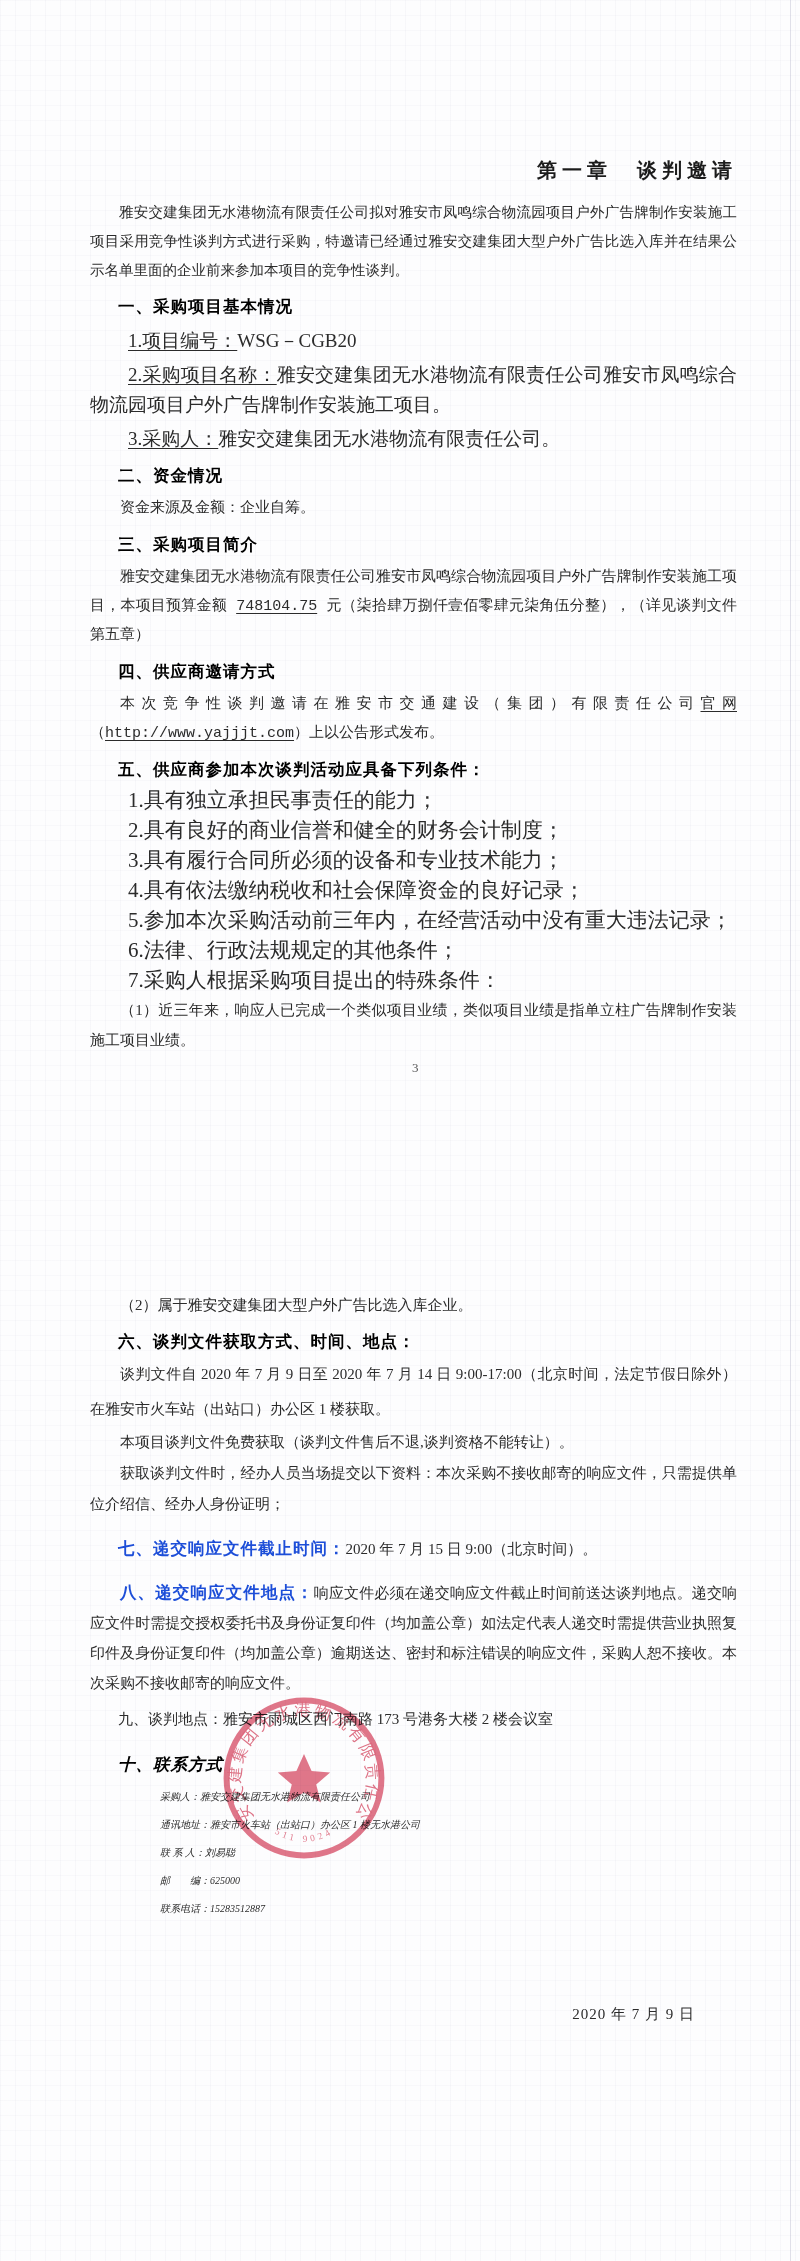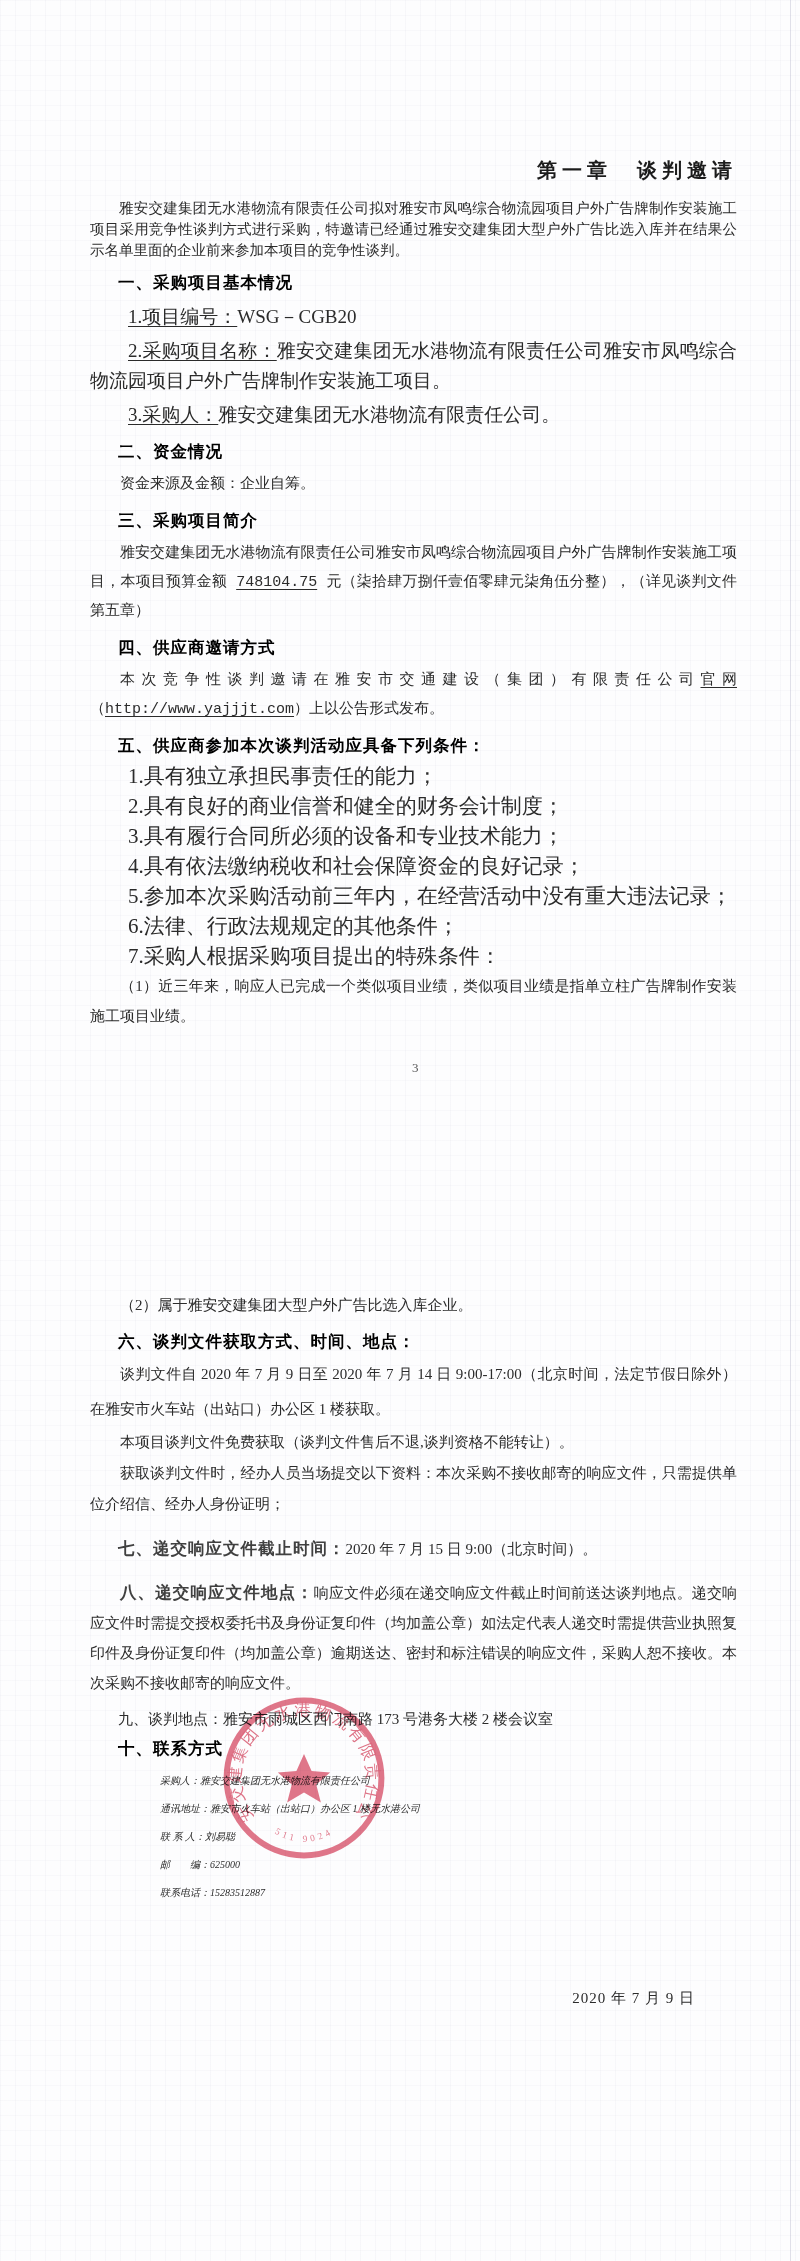"雅安交建集团无水港物流有限责任公司拟对雅安市凤鸣综合物流园项目户外广告牌制作安装" .intro { line-height: 21px -> 29px }
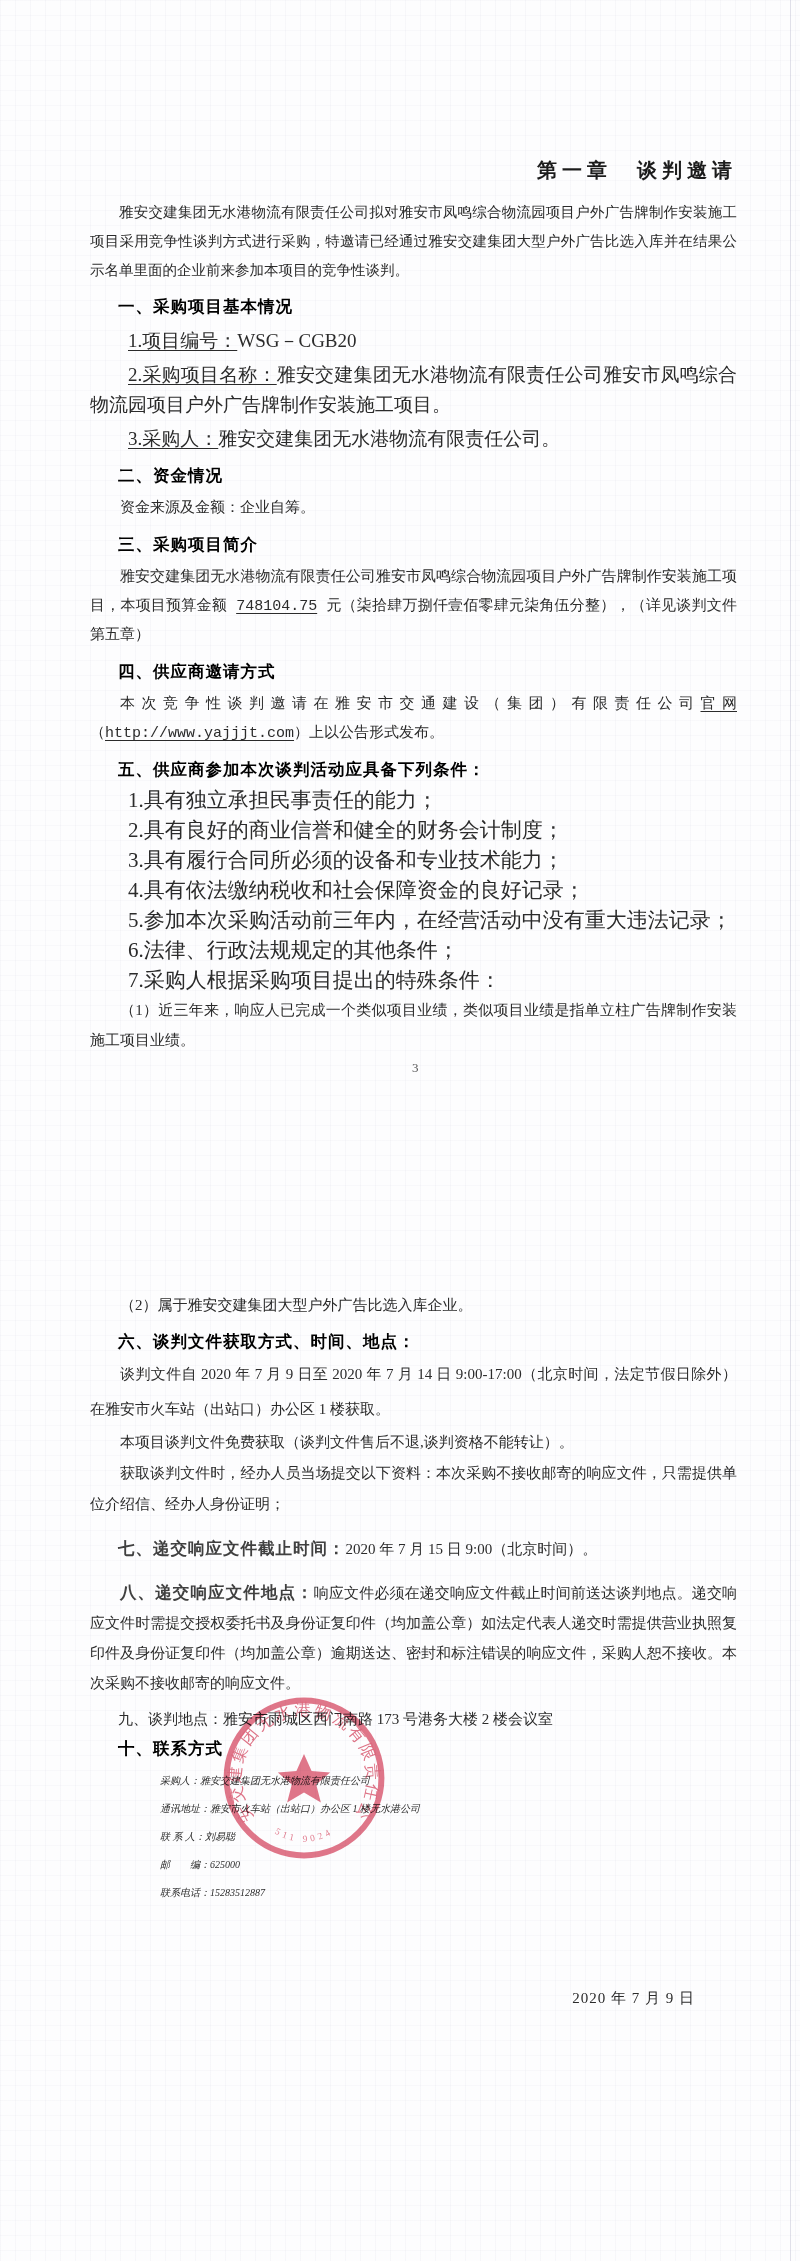"七、递交响应文件截止时间：" .mix .bold { color: #404040 -> #1d4ed8 }
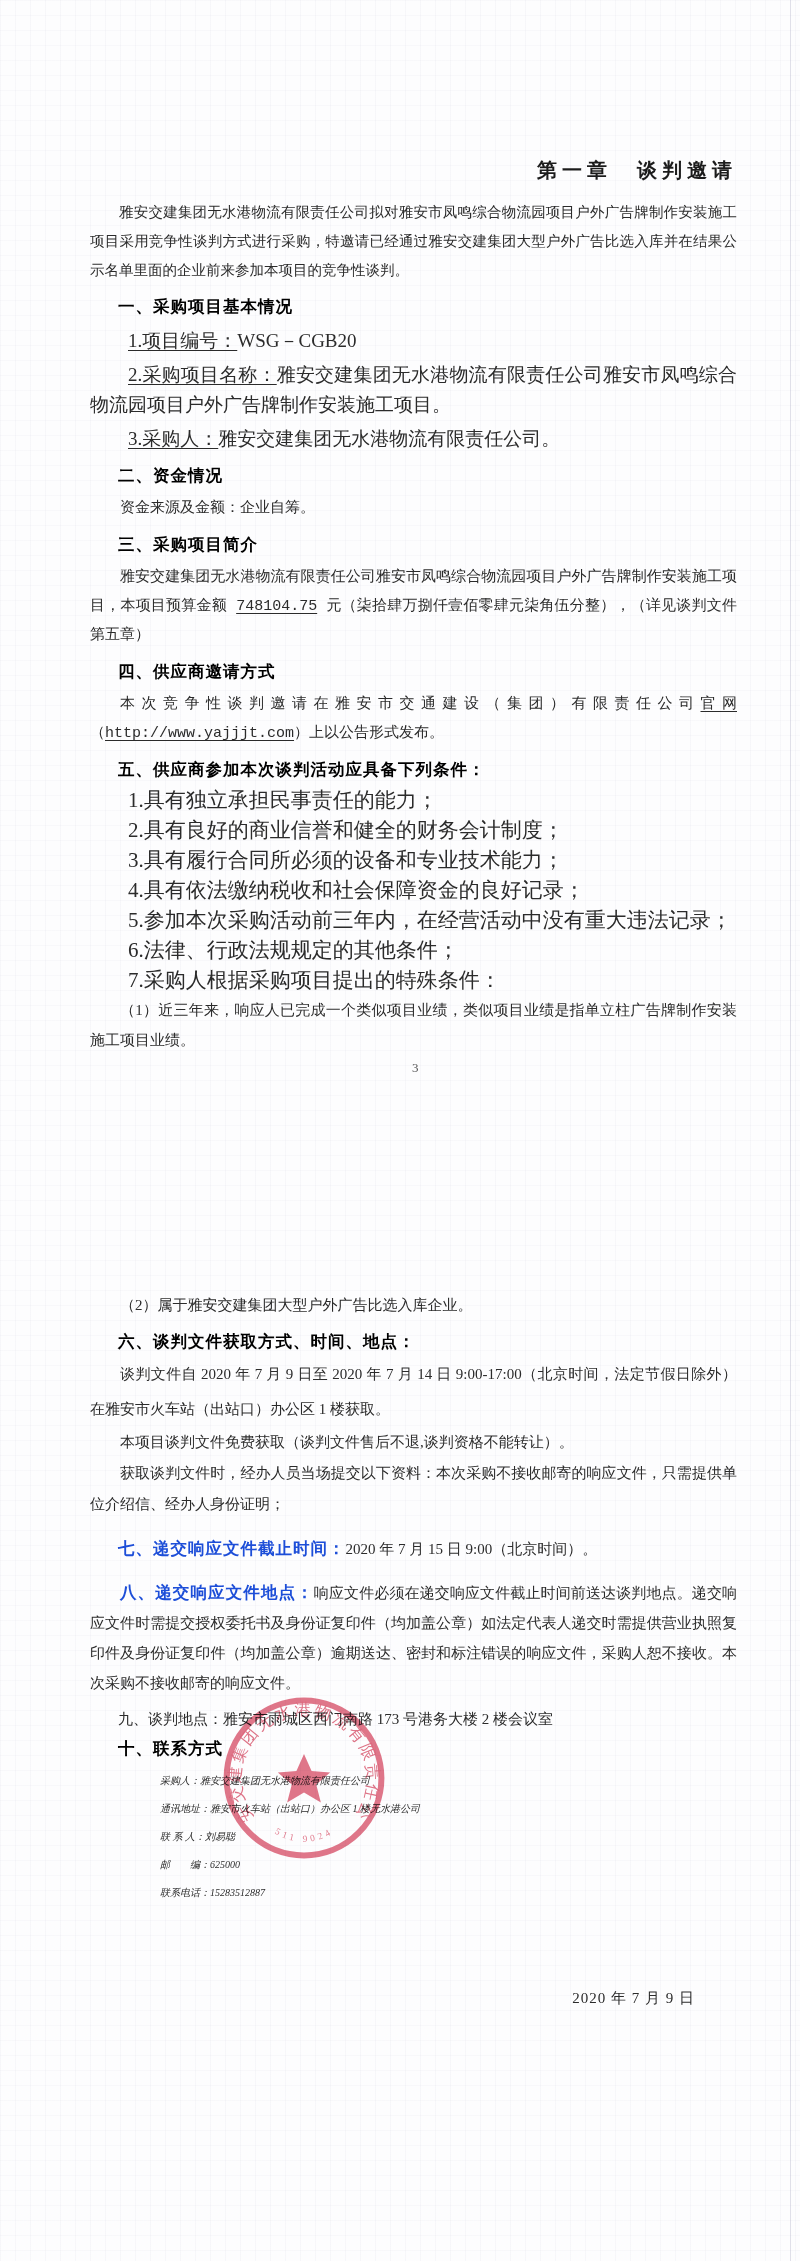"十、联系方式" div.h2 { font-style: none -> italic; margin-top: 0 -> 16px }
